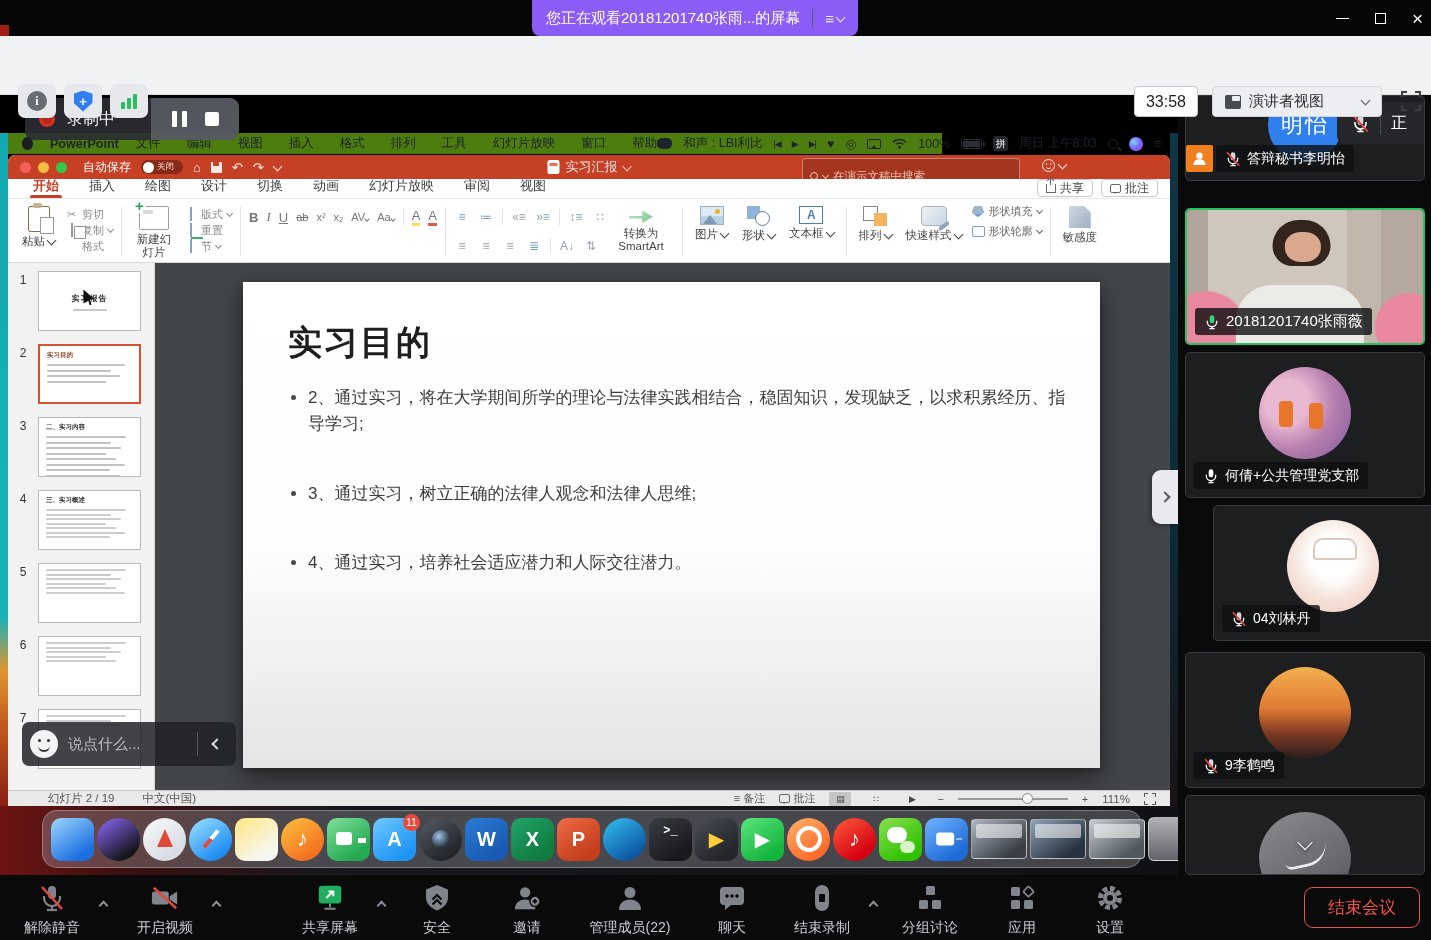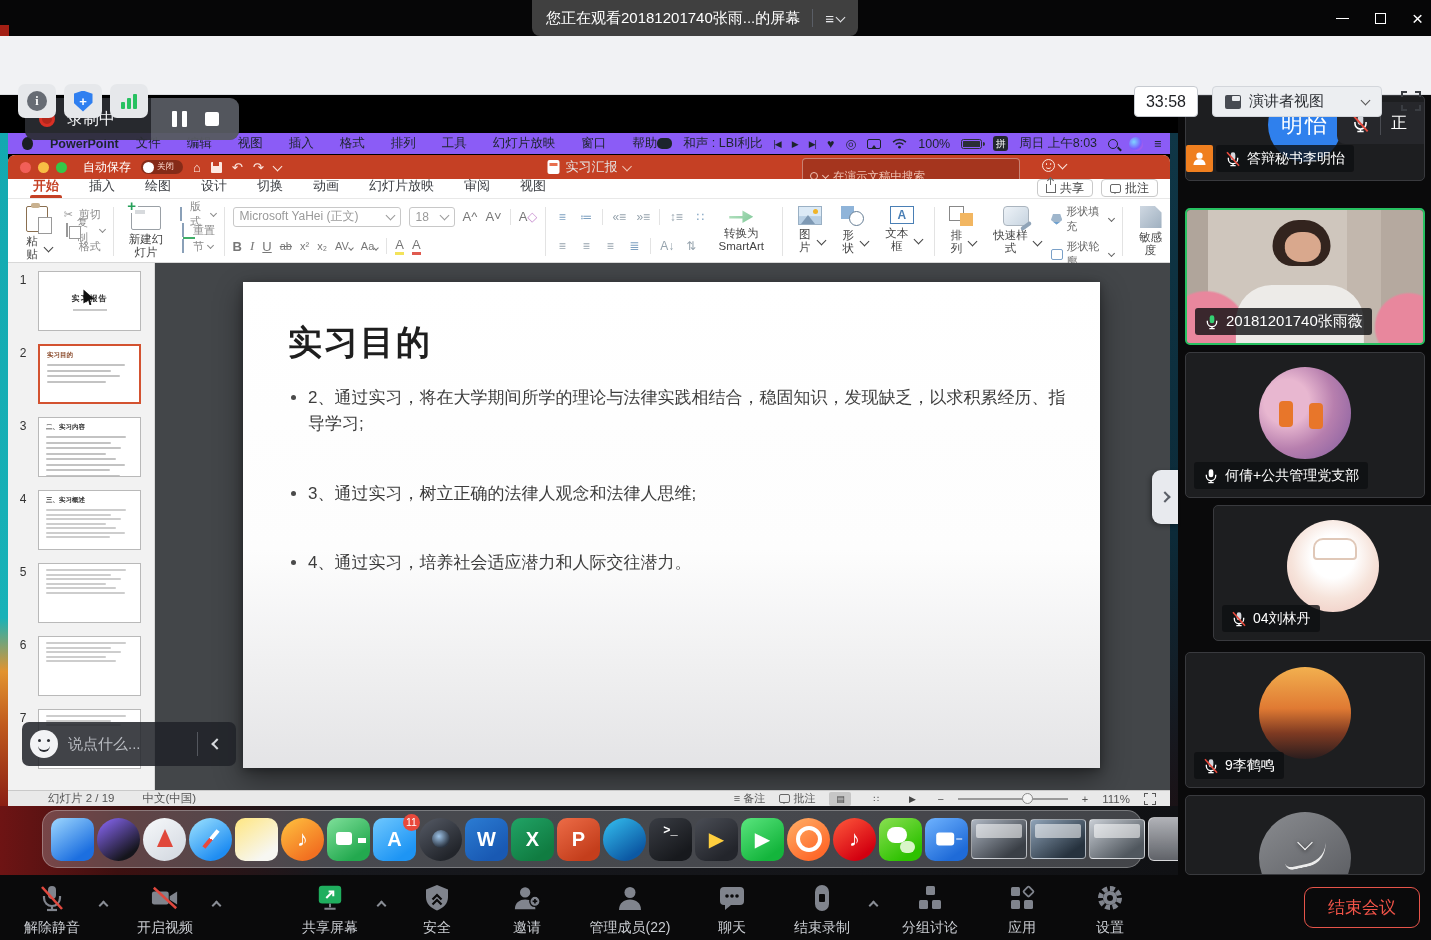"您正在观看20181201740张雨...的屏幕" .title-pill { background: #404040 -> #8b5cf6 }
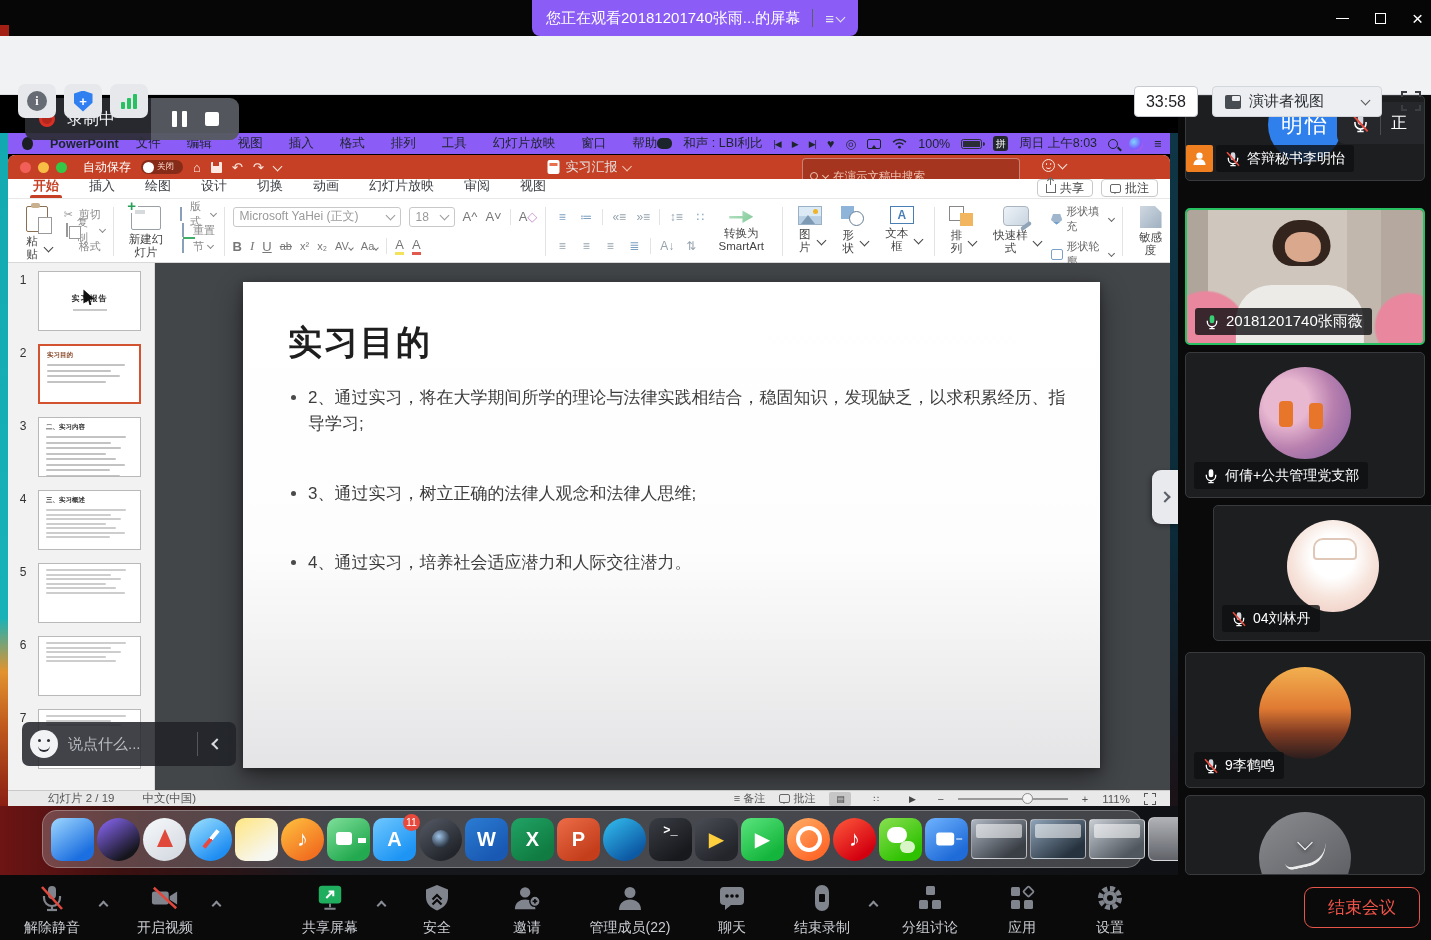"PowerPoint" .macbar { background: #8b5cf6 -> #4d7c0f; width: 1162px -> 934px }
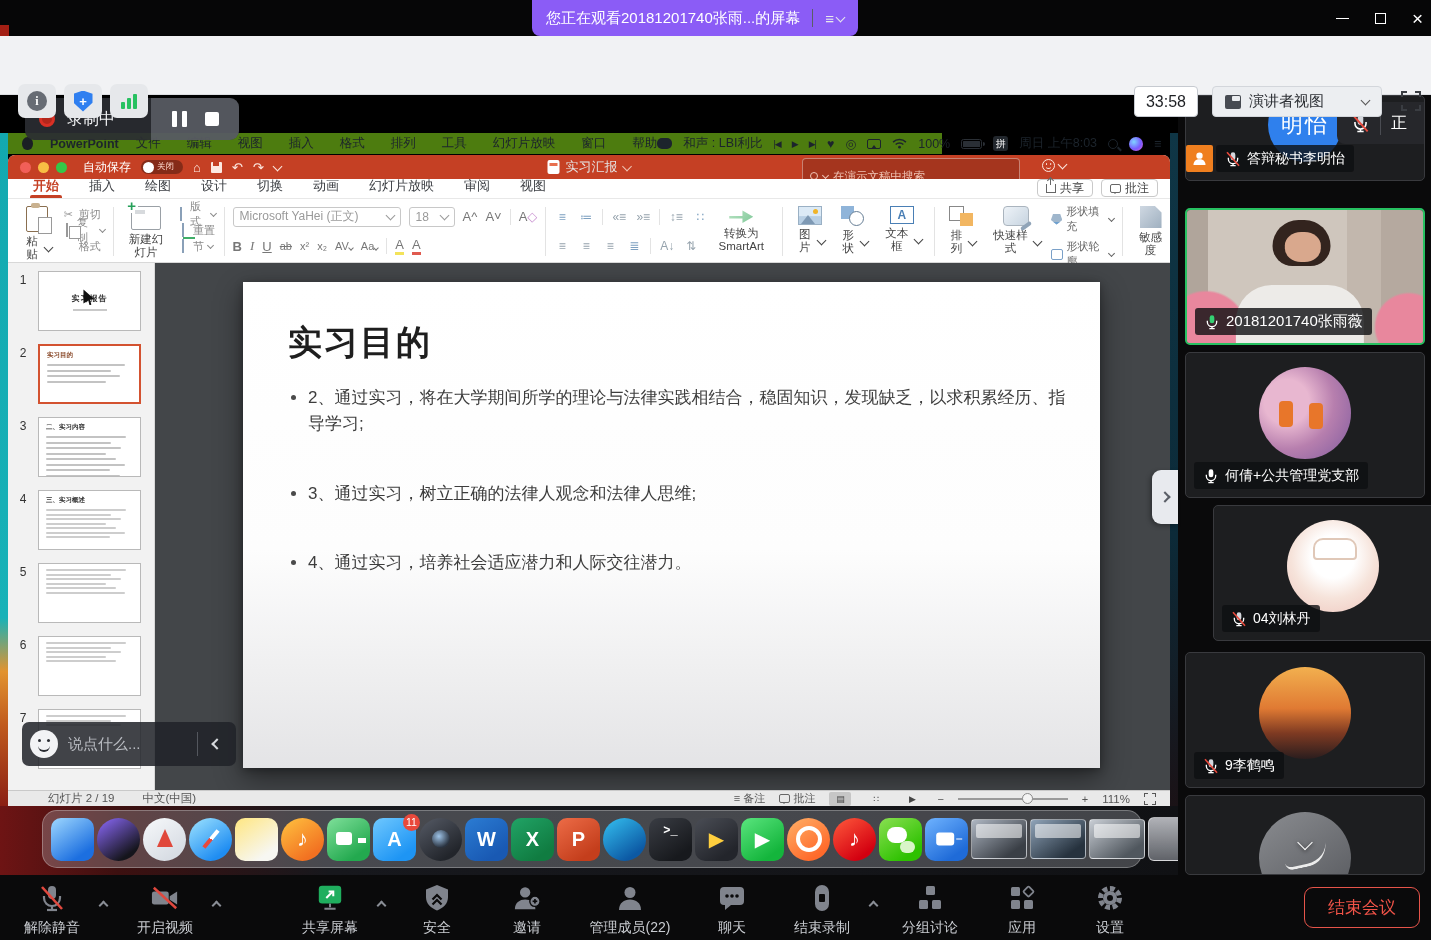"Microsoft YaHei (正文)" div.frow { html: <div> <span> <span>Microsoft YaHei (正文)</span> <span></span> </span> <span> <span>18</span> <span></span> </span> <span>A^</span> <span>A˅</span> <span></span> <span>A<span>◇</span></span> </div> -> none }
